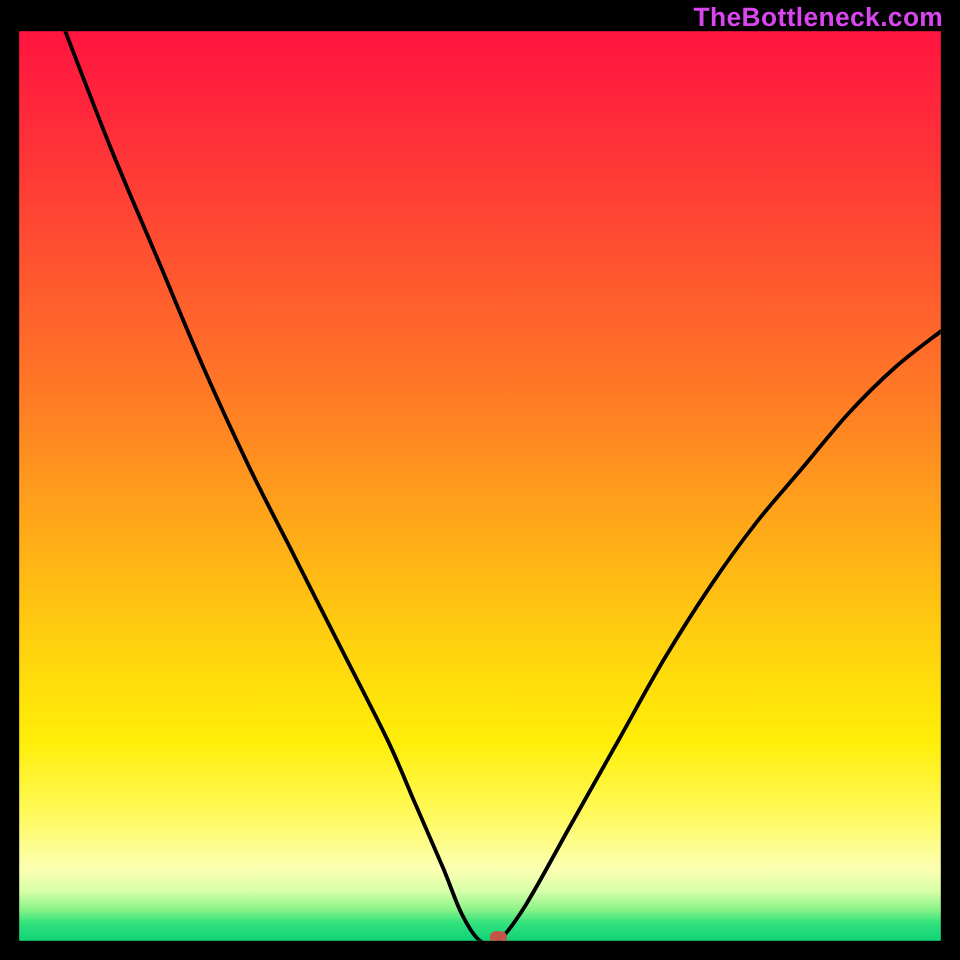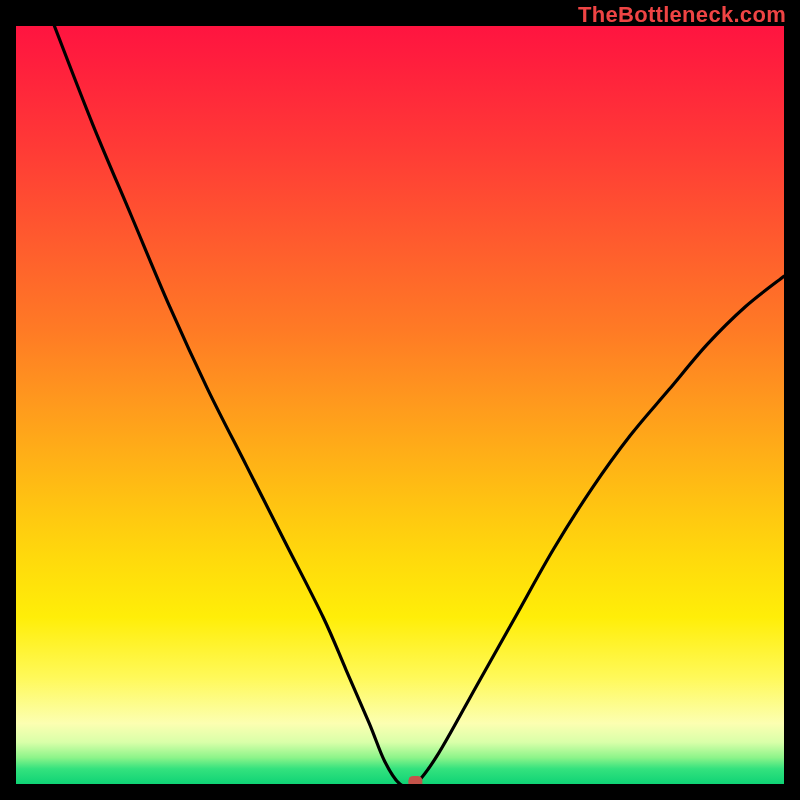"TheBottleneck.com" .watermark { color: #ef4444 -> #d946ef }
